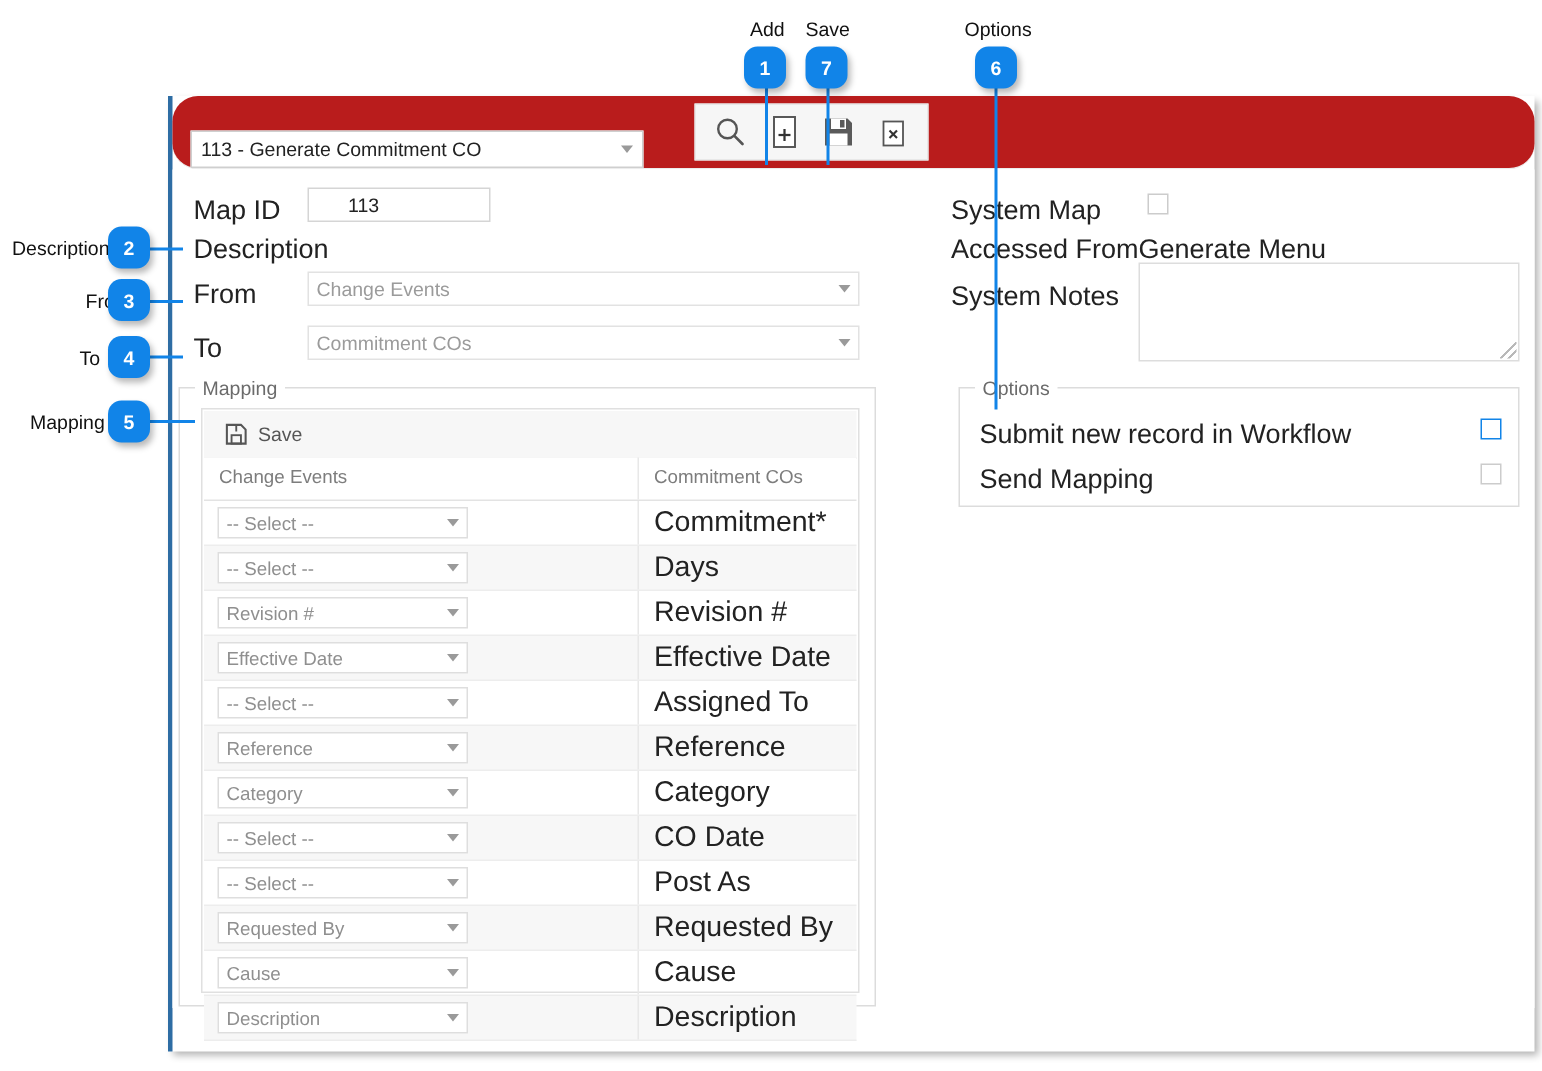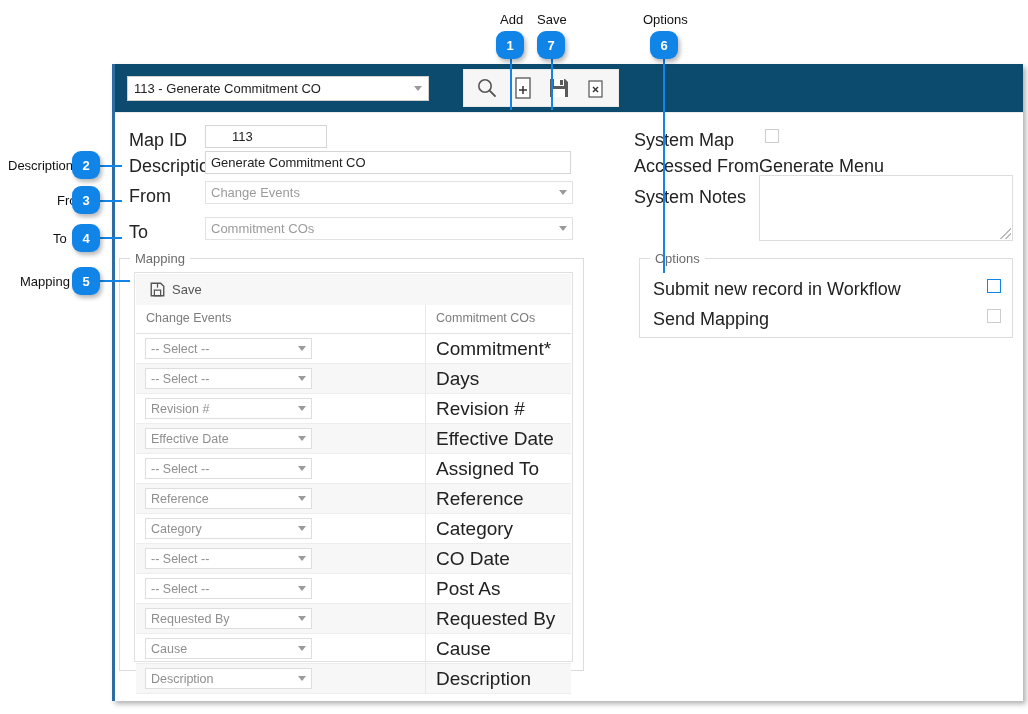"113 - Generate Commitment CO" #toolbar-row { align-items: center -> flex-end; background: #0c4a6e -> #b91c1c; border-radius: none -> 17px }
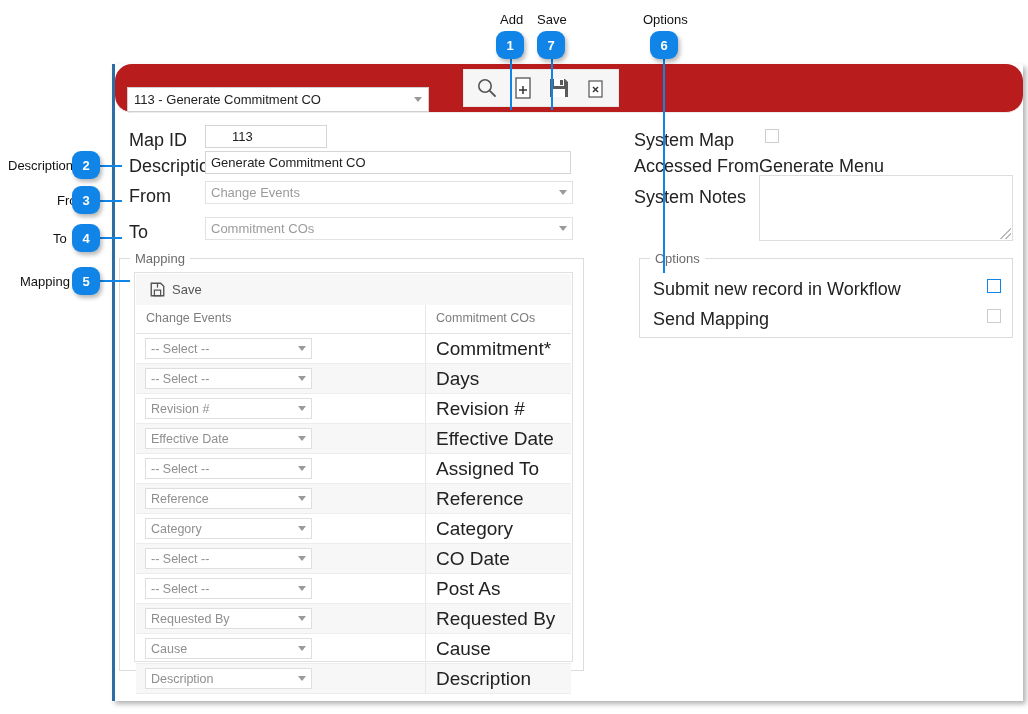"Generate Commitment CO" div.text-input { html: <div>Generate Commitment CO</div> -> none }
